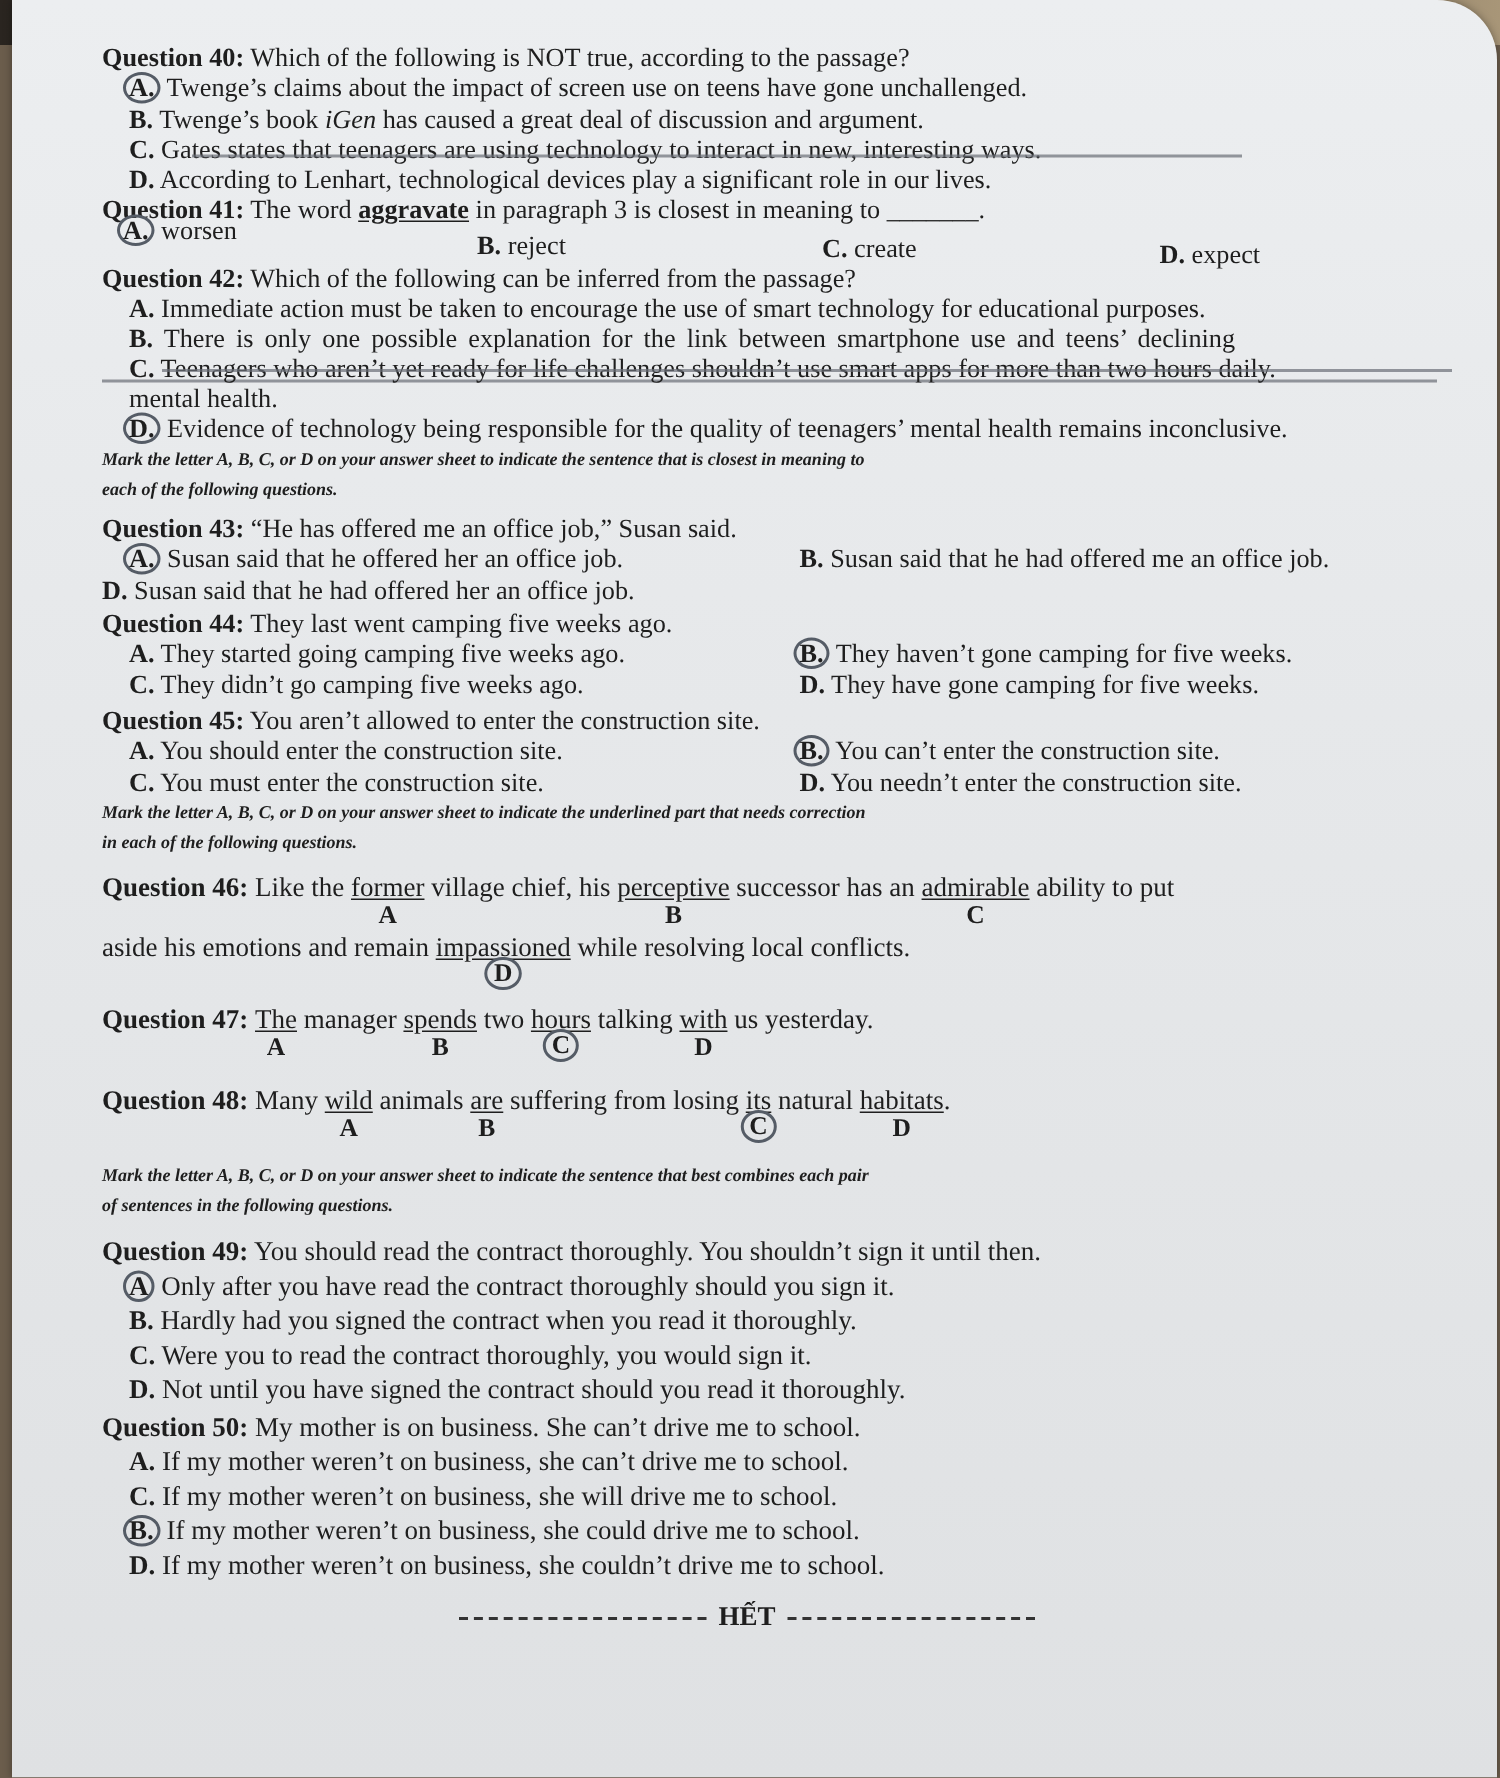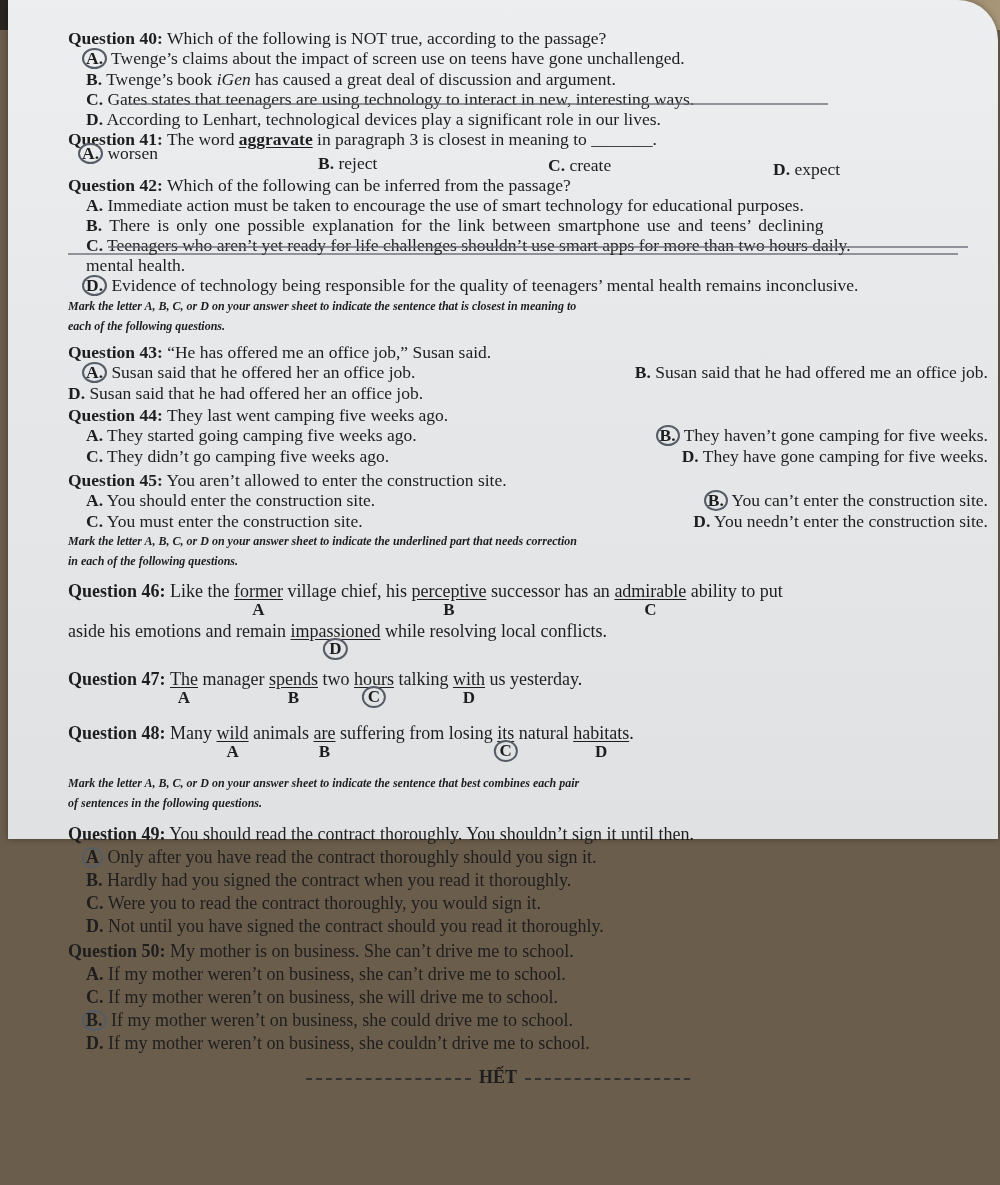"Question 40: Which of the" .paper { height: 839px -> 1185px }
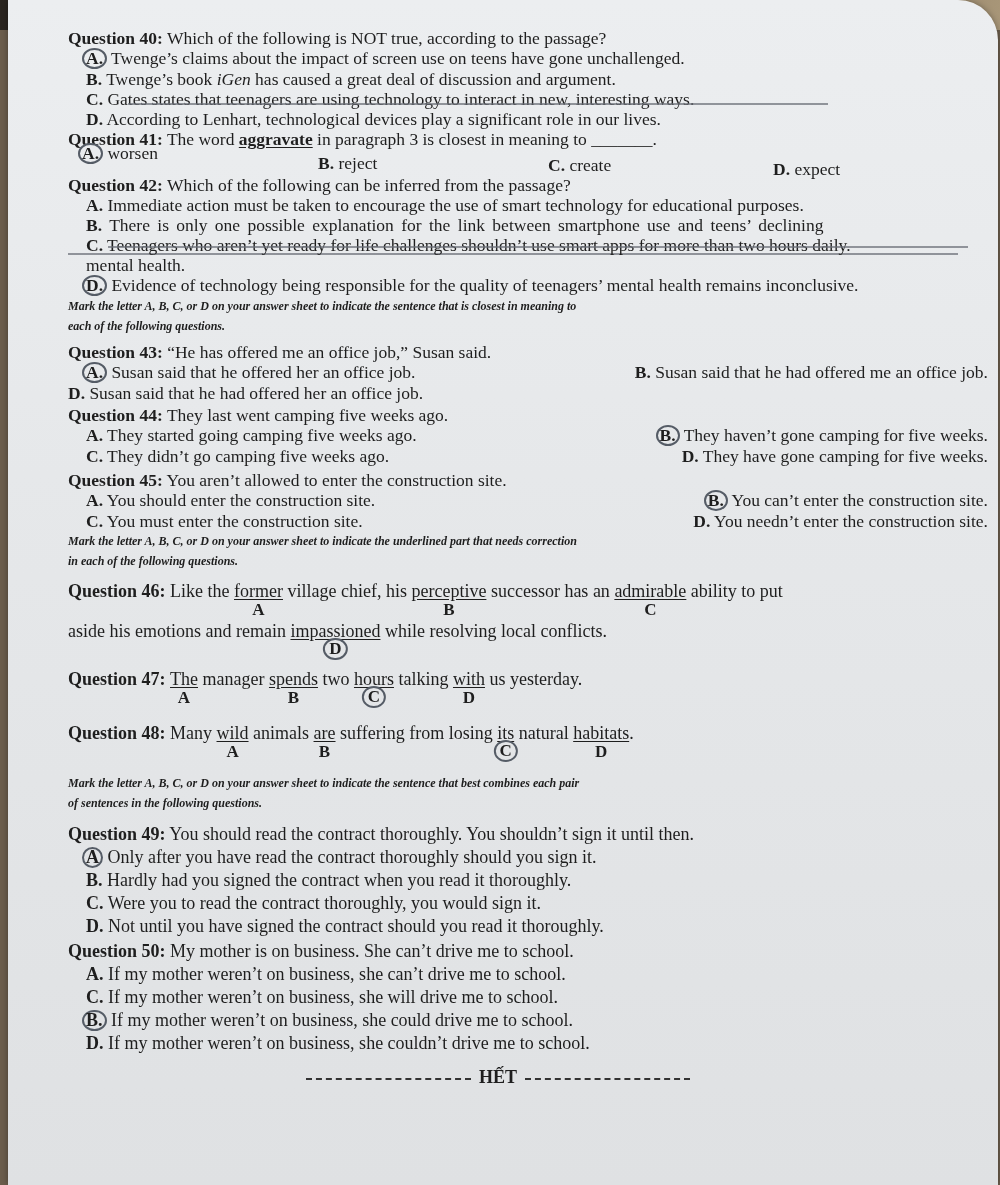"A. Susan said that he" .row2 { justify-content: space-between -> none }
